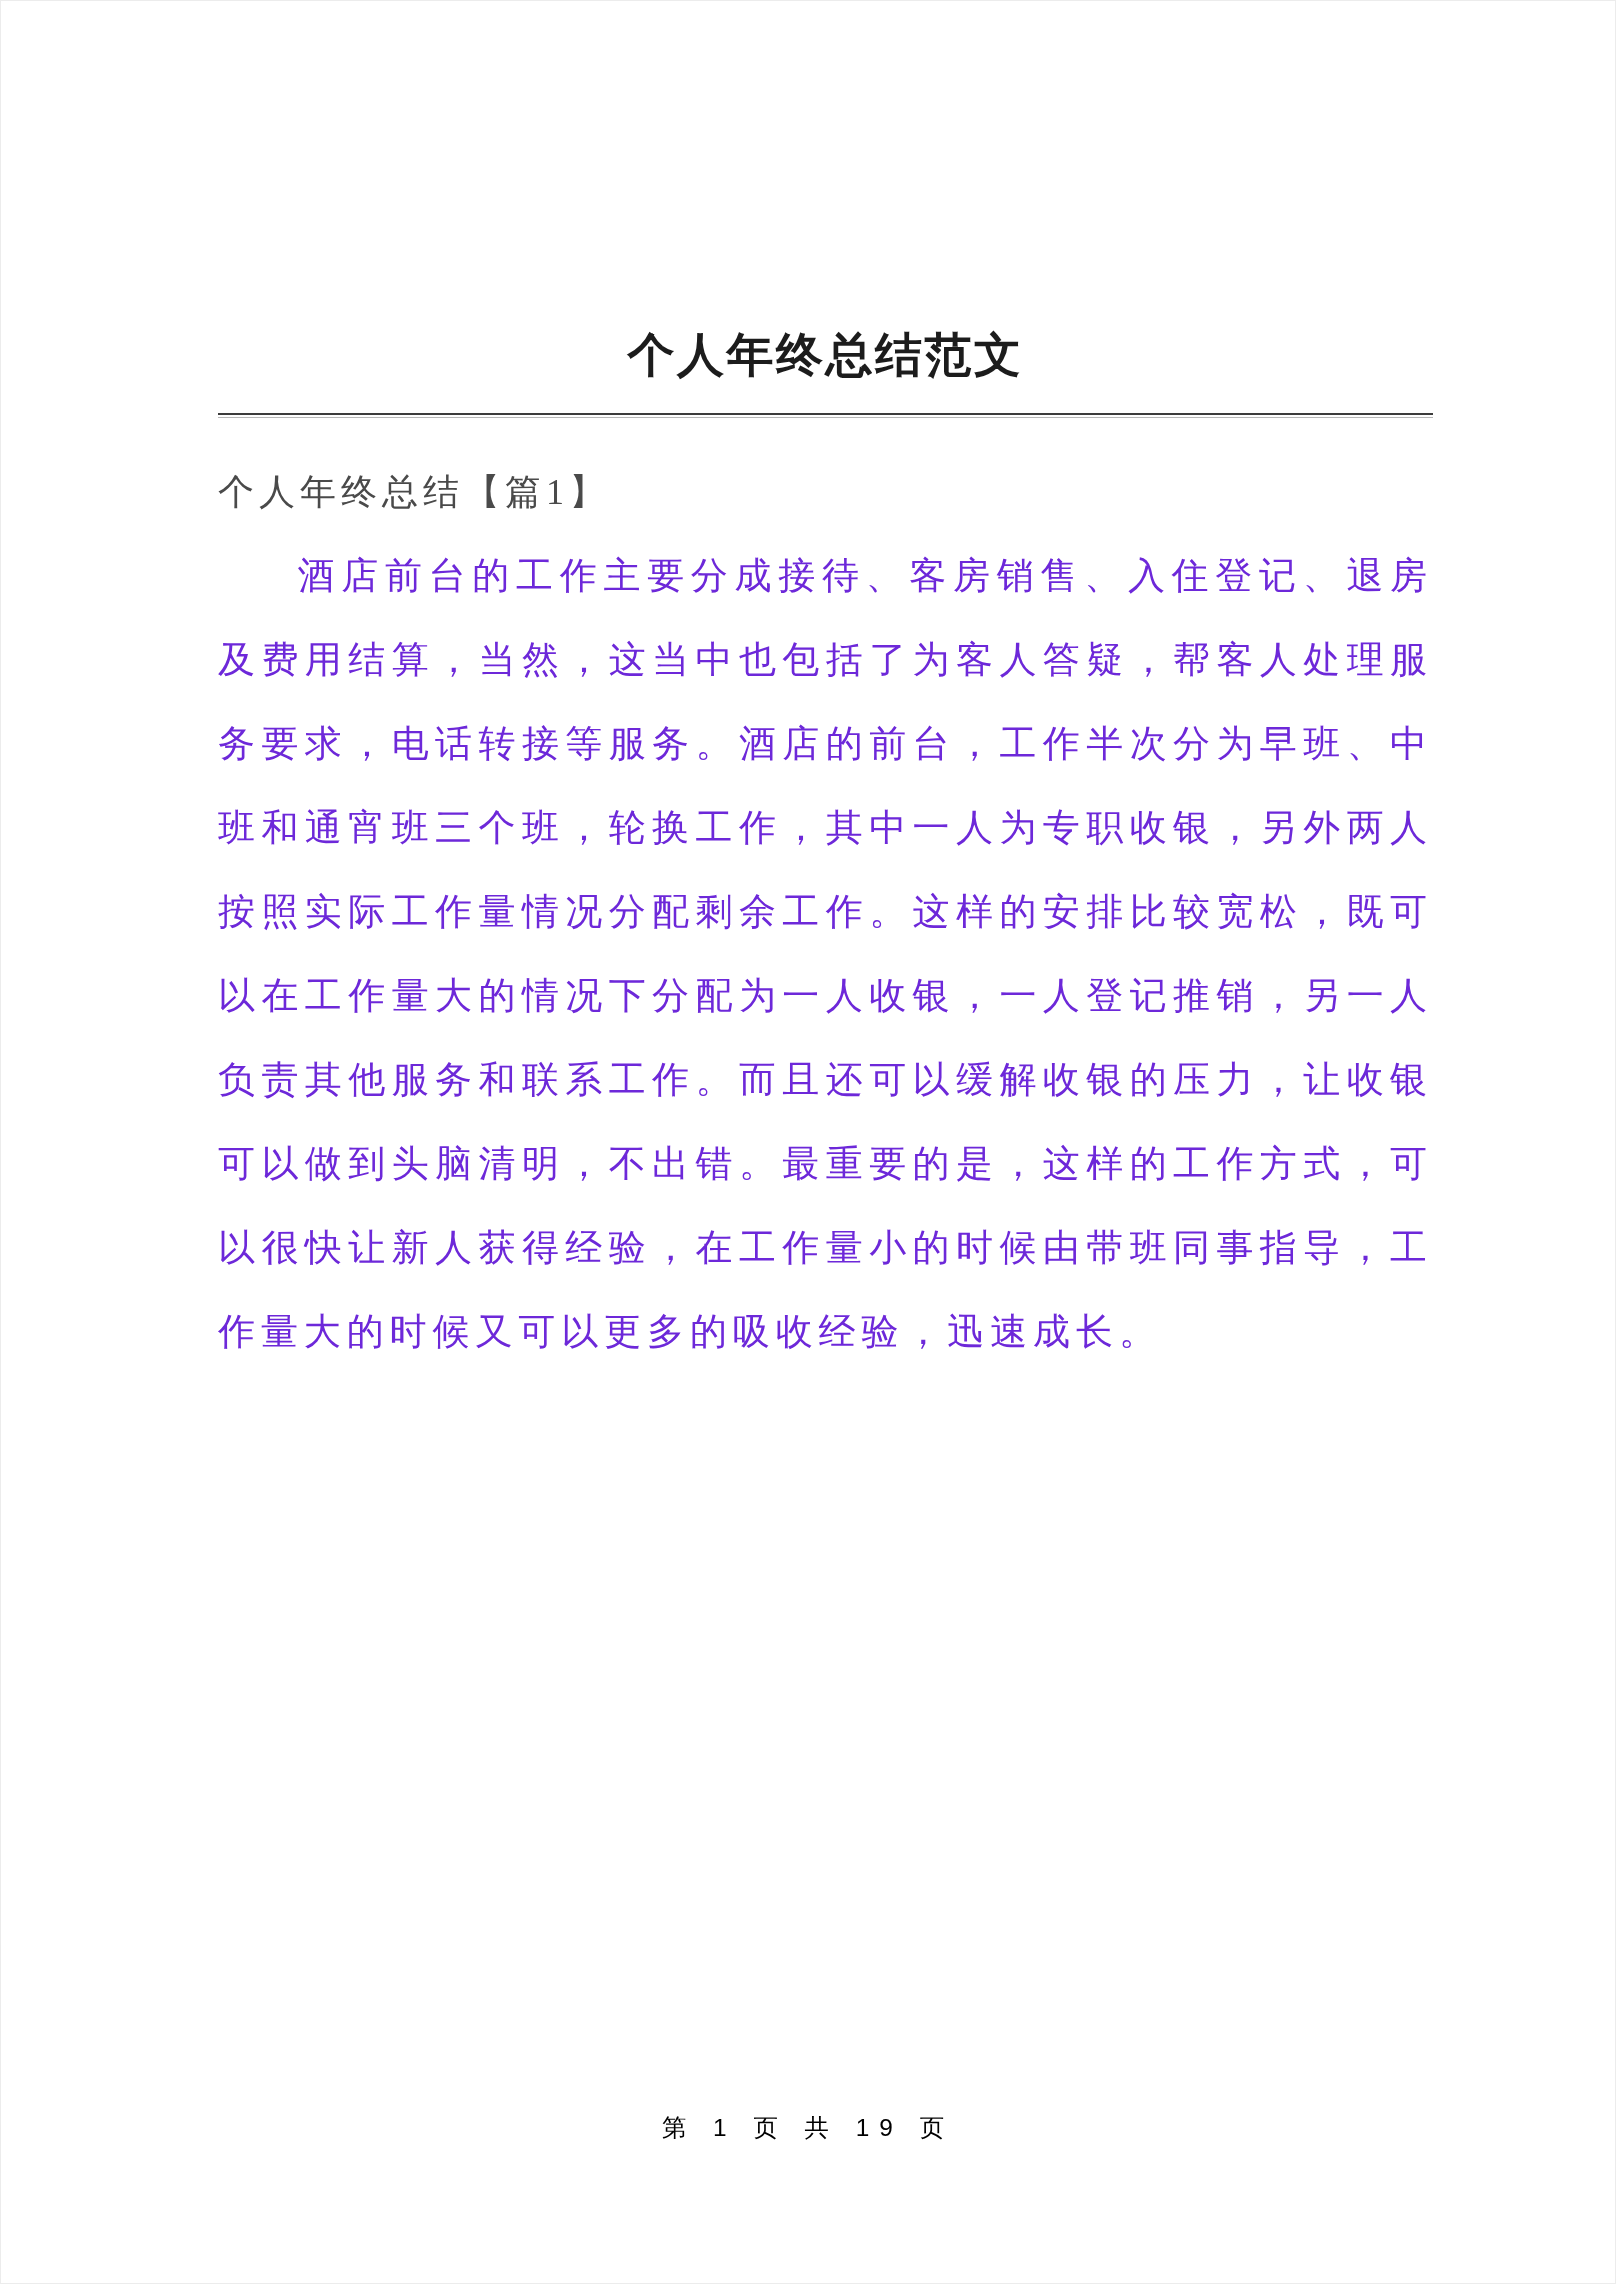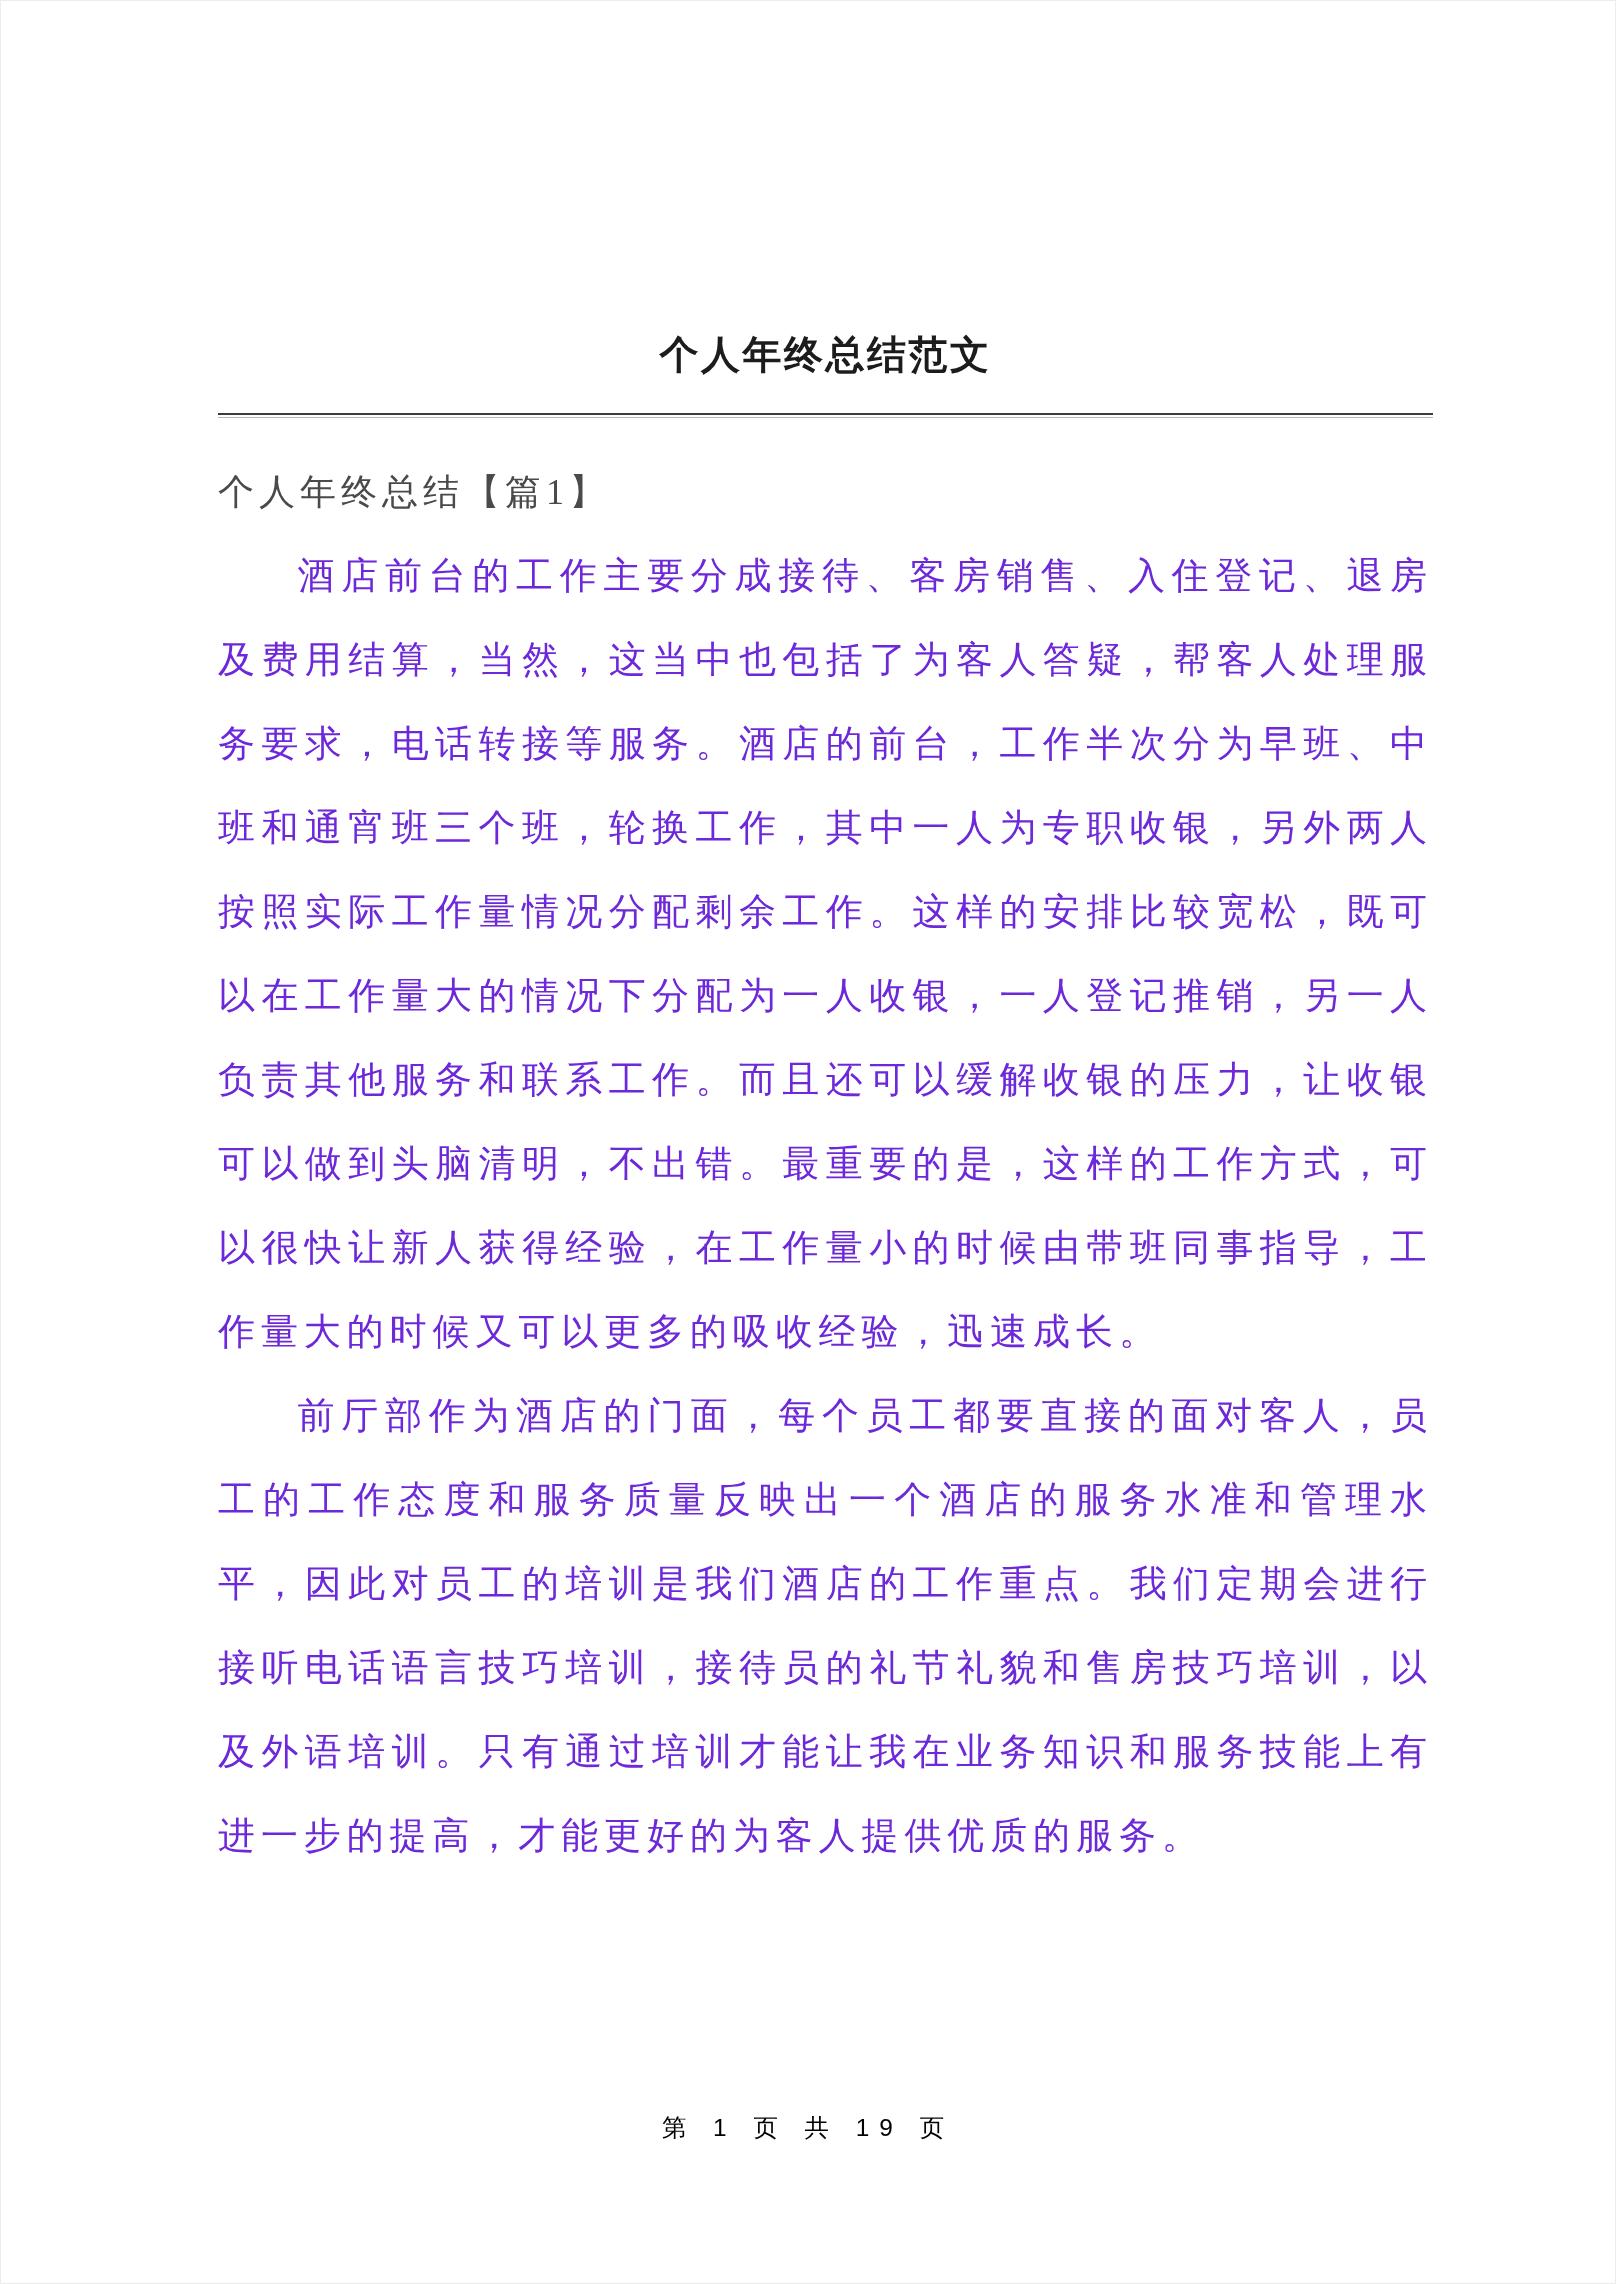"个人年终总结范文" .doc-title { font-size: 39px -> 47px }
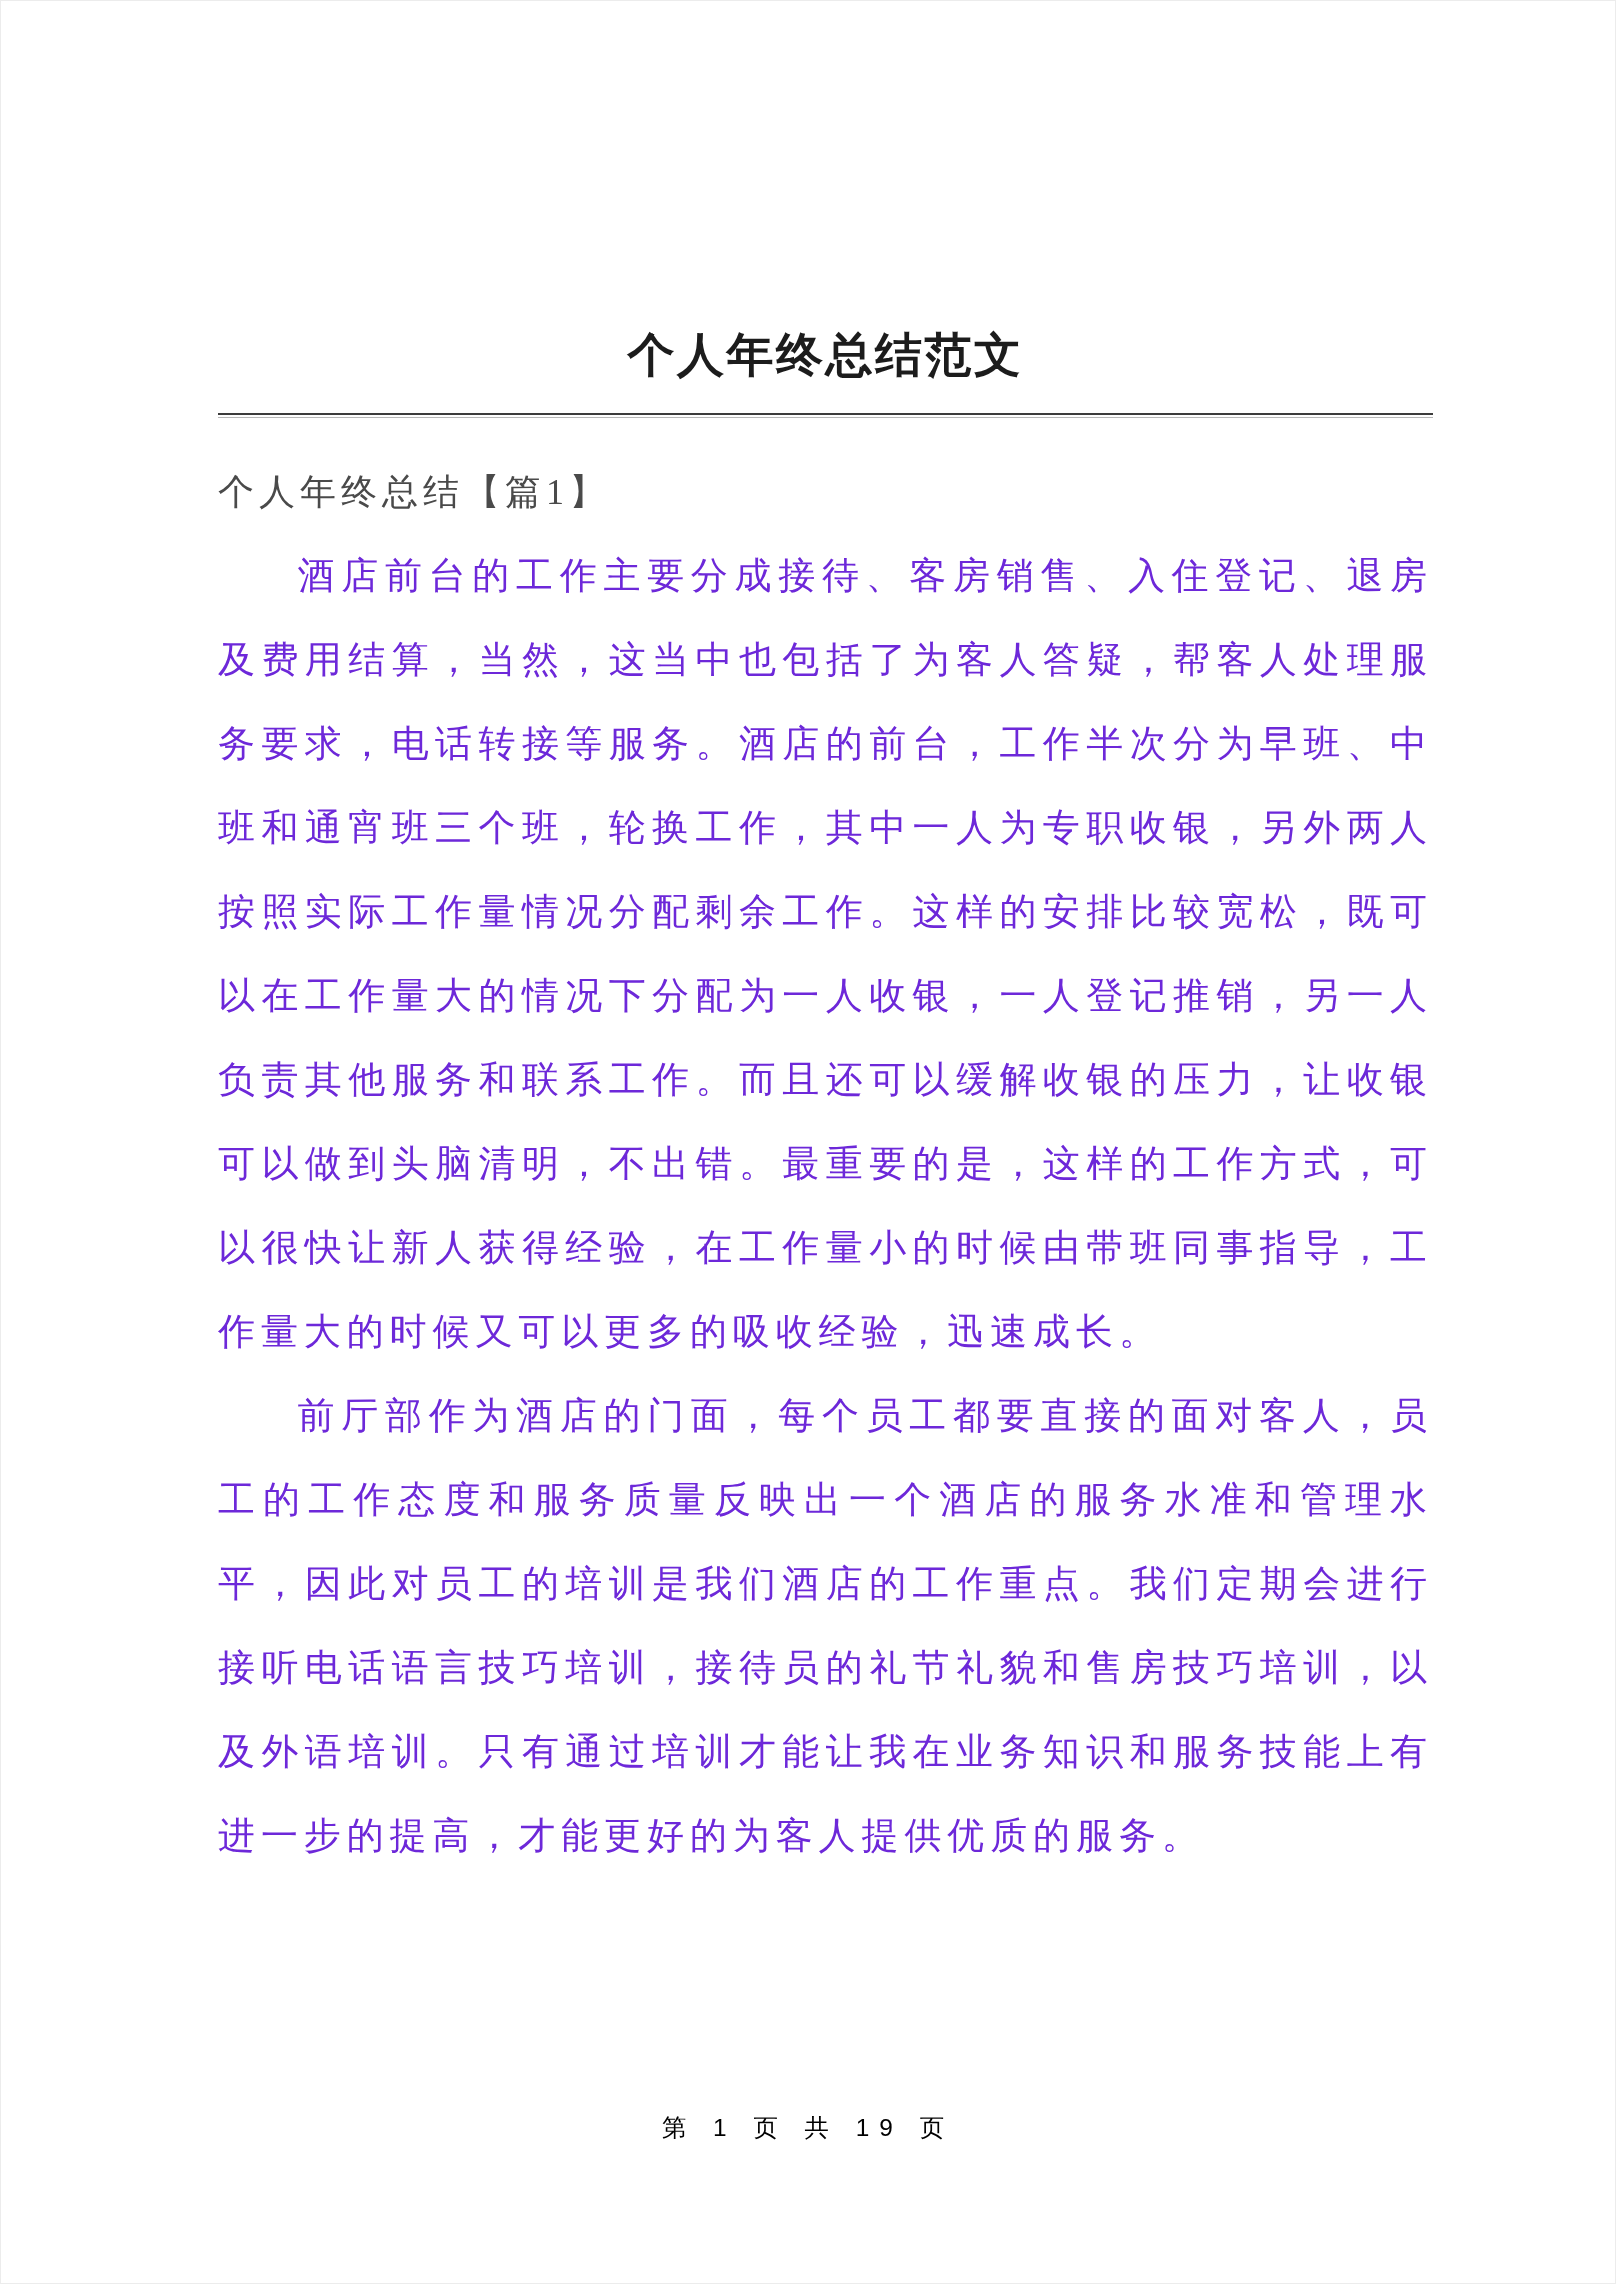"前厅部作为酒店的门面，每个员工都要直接的面对客人，员工的工作态度和服务质量反映出" p.body-para { html: <p>前厅部作为酒店的门面，每个员工都要直接的面对客人，员工的工作态度和服务质量反映出一个酒店的服务水准和管理水平，因此对员工的培训是我们酒店的工作重点。我们定期会进行接听电话语言技巧培训，接待员的礼节礼貌和售房技巧培训，以及外语培训。只有通过培训才能让我在业务知识和服务技能上有进一步的提高，才能更好的为客人提供优质的服务。</p> -> none }
